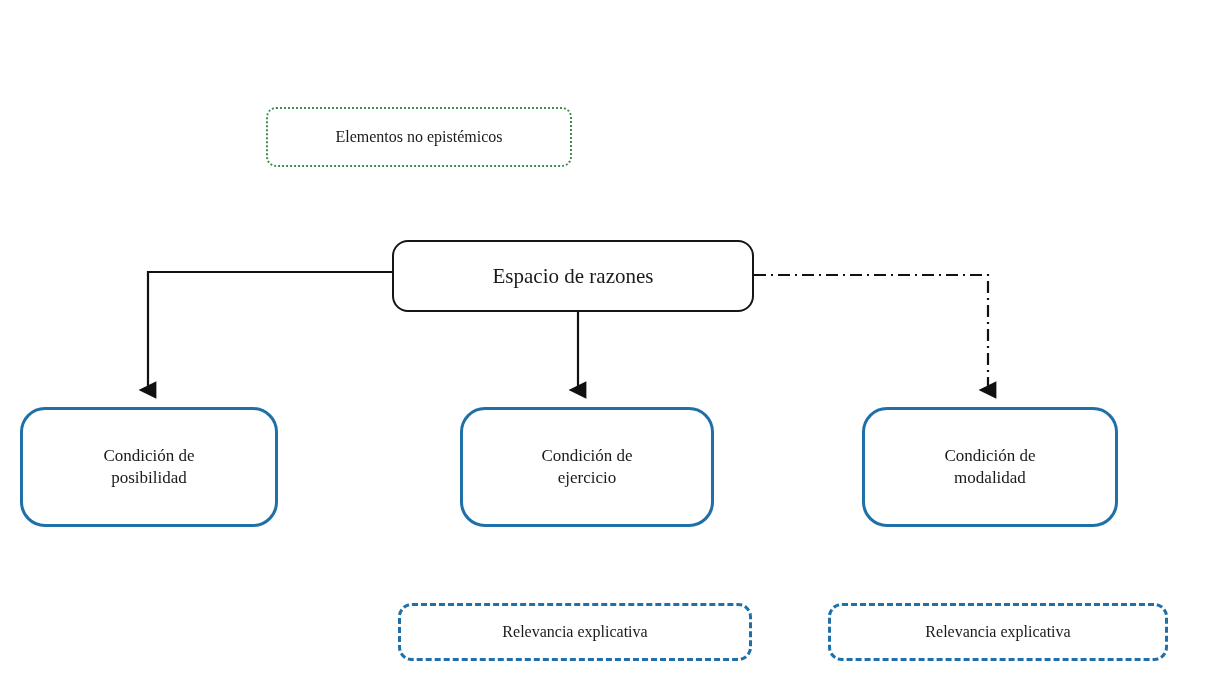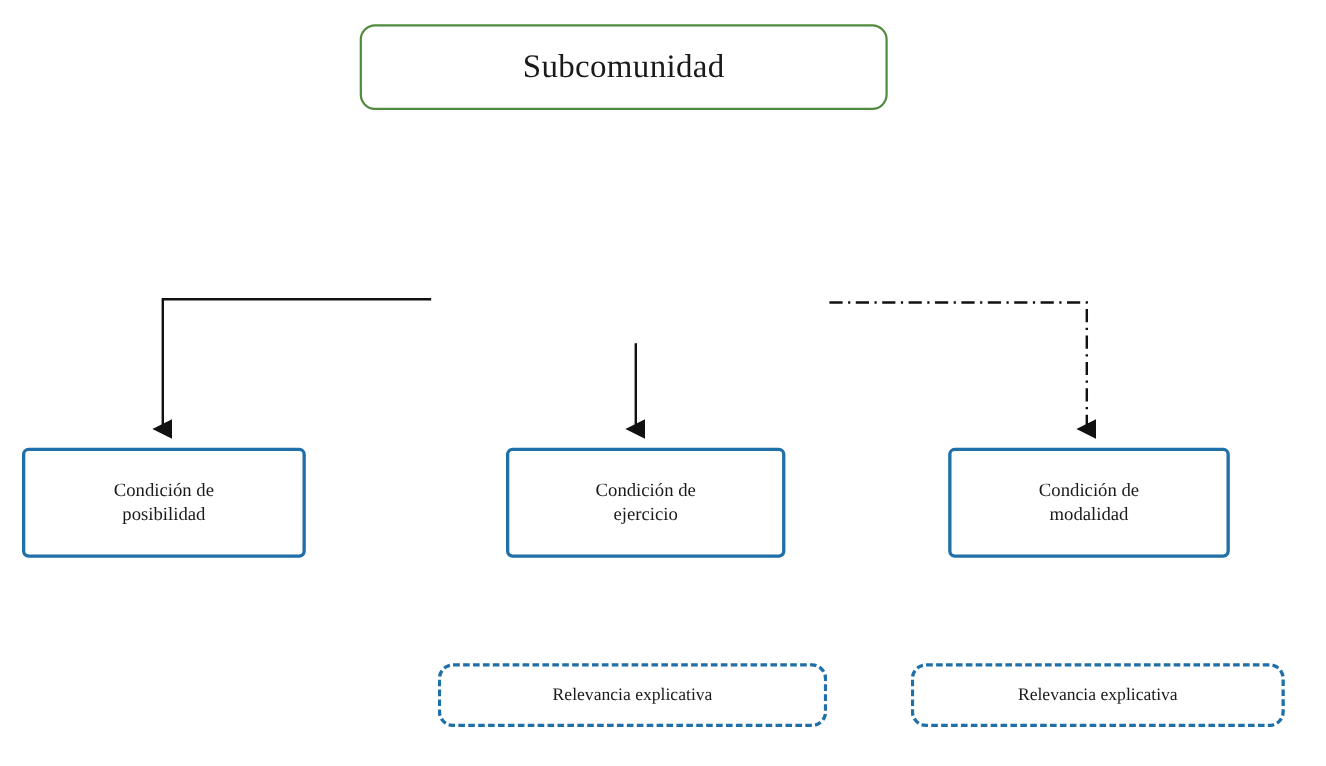"Subcomunidad" div.node { html: <div>Subcomunidad</div> -> none }
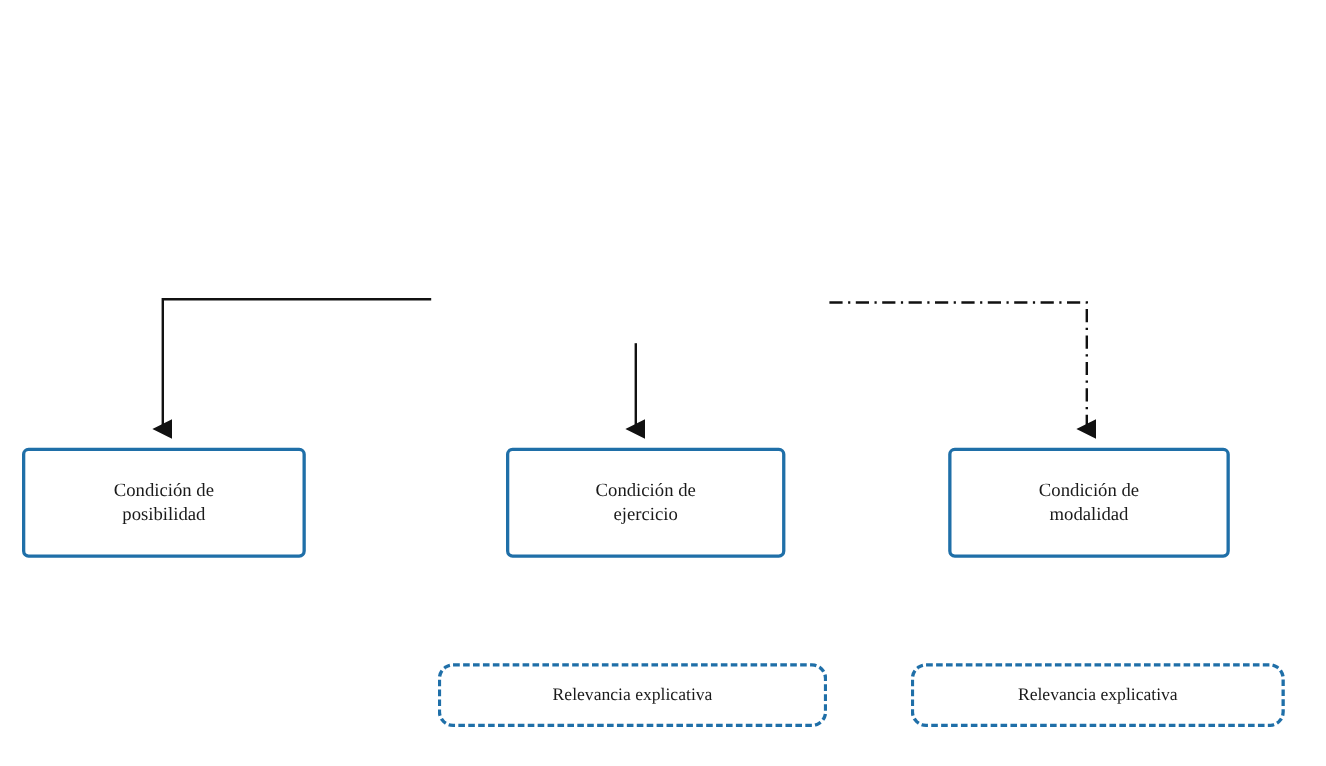"Elementos no epistémicos" div.node { html: none -> <div>Elementos no epistémicos</div> }
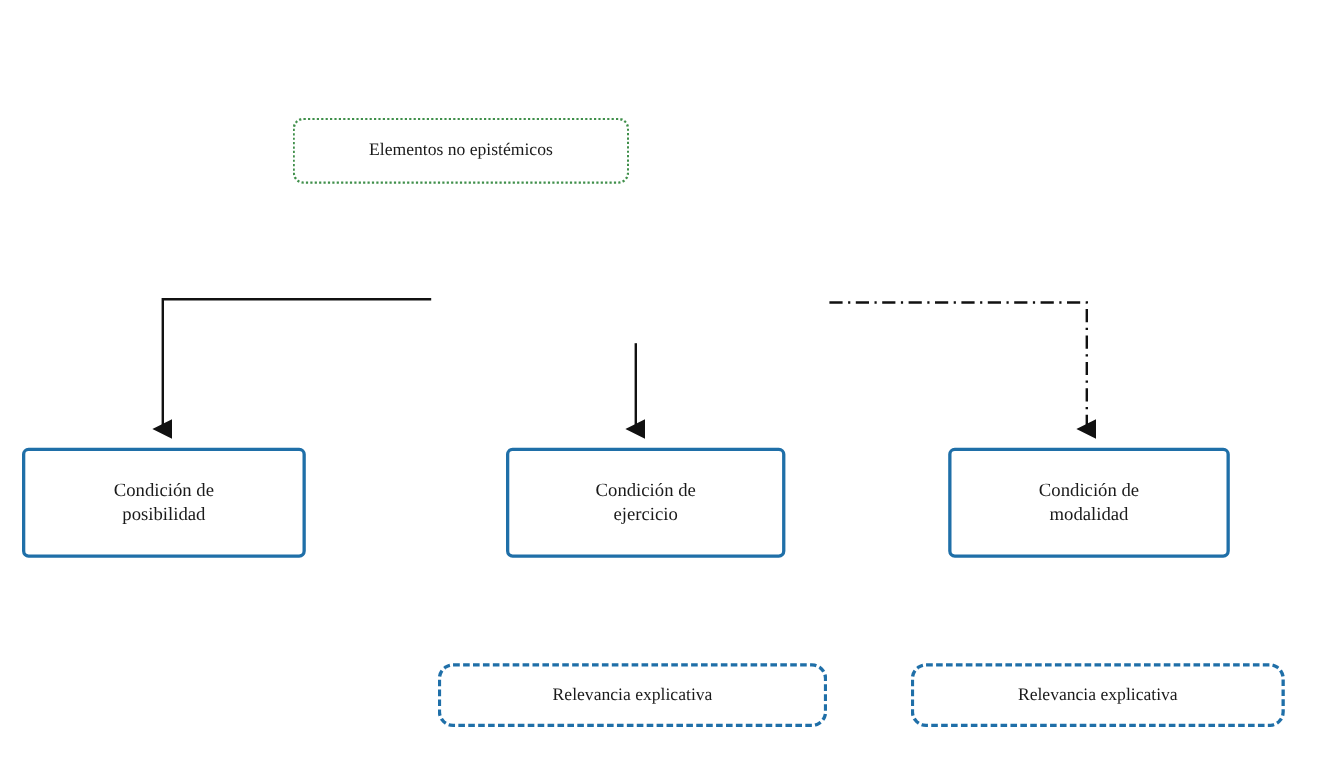"Espacio de razones" div.node { html: none -> <div>Espacio de razones</div> }
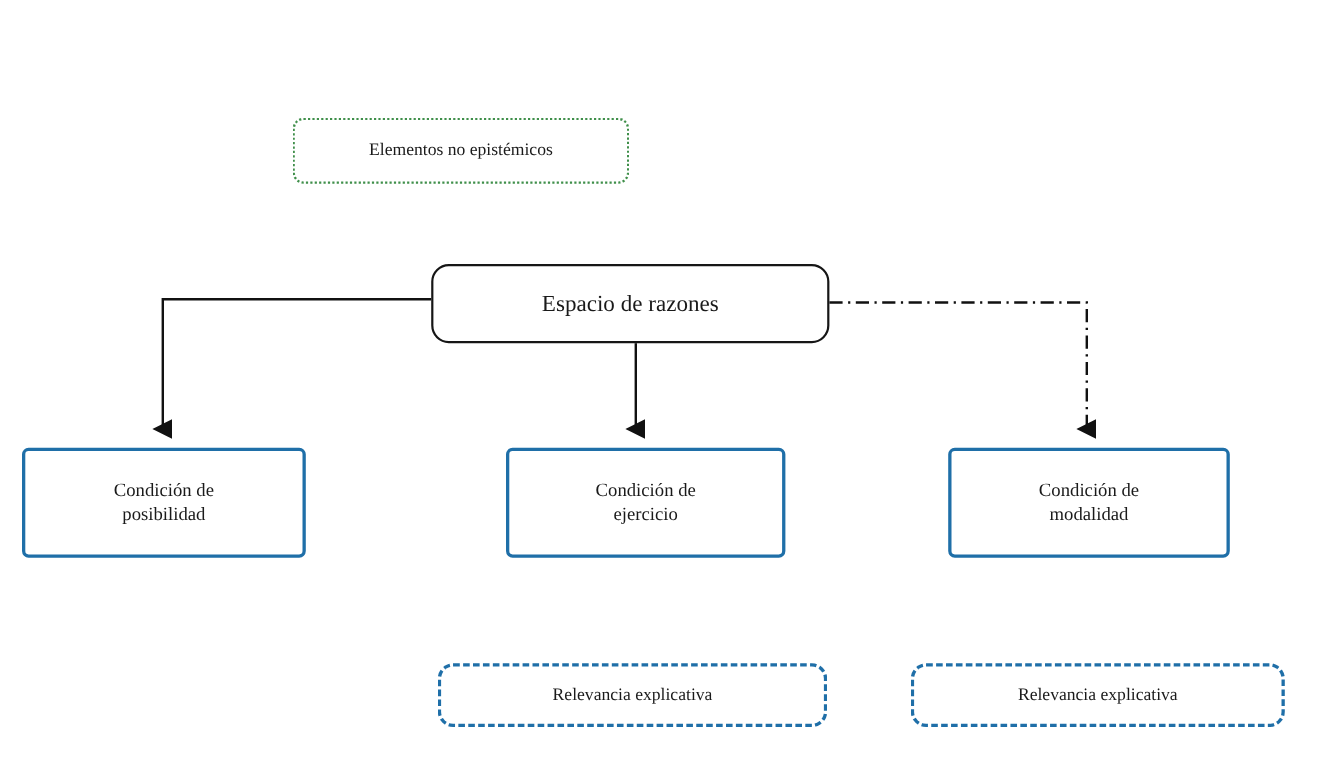"Condición de" .node-blue { border-radius: 6px -> 25px; height: 100px -> 120px }
